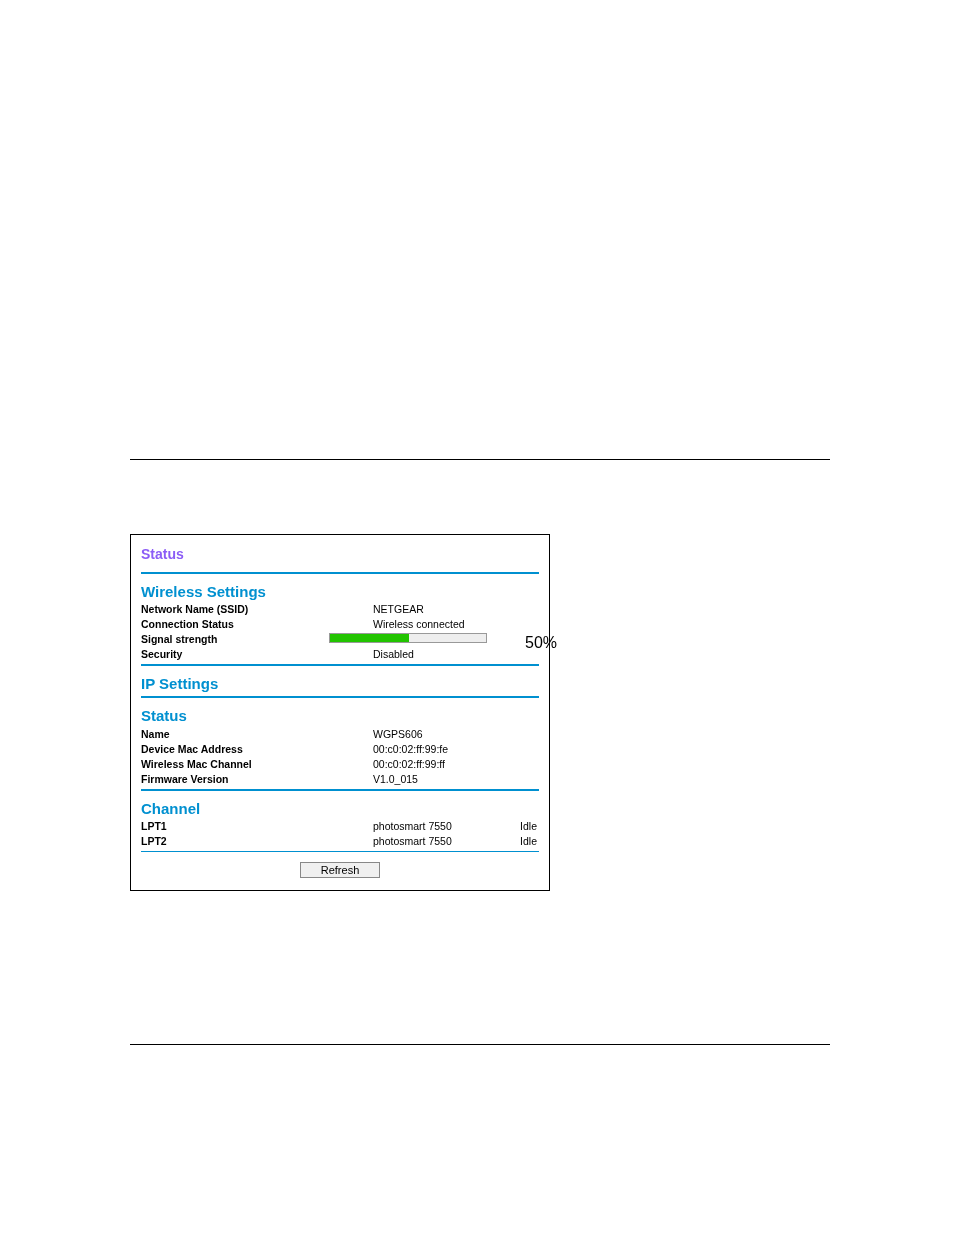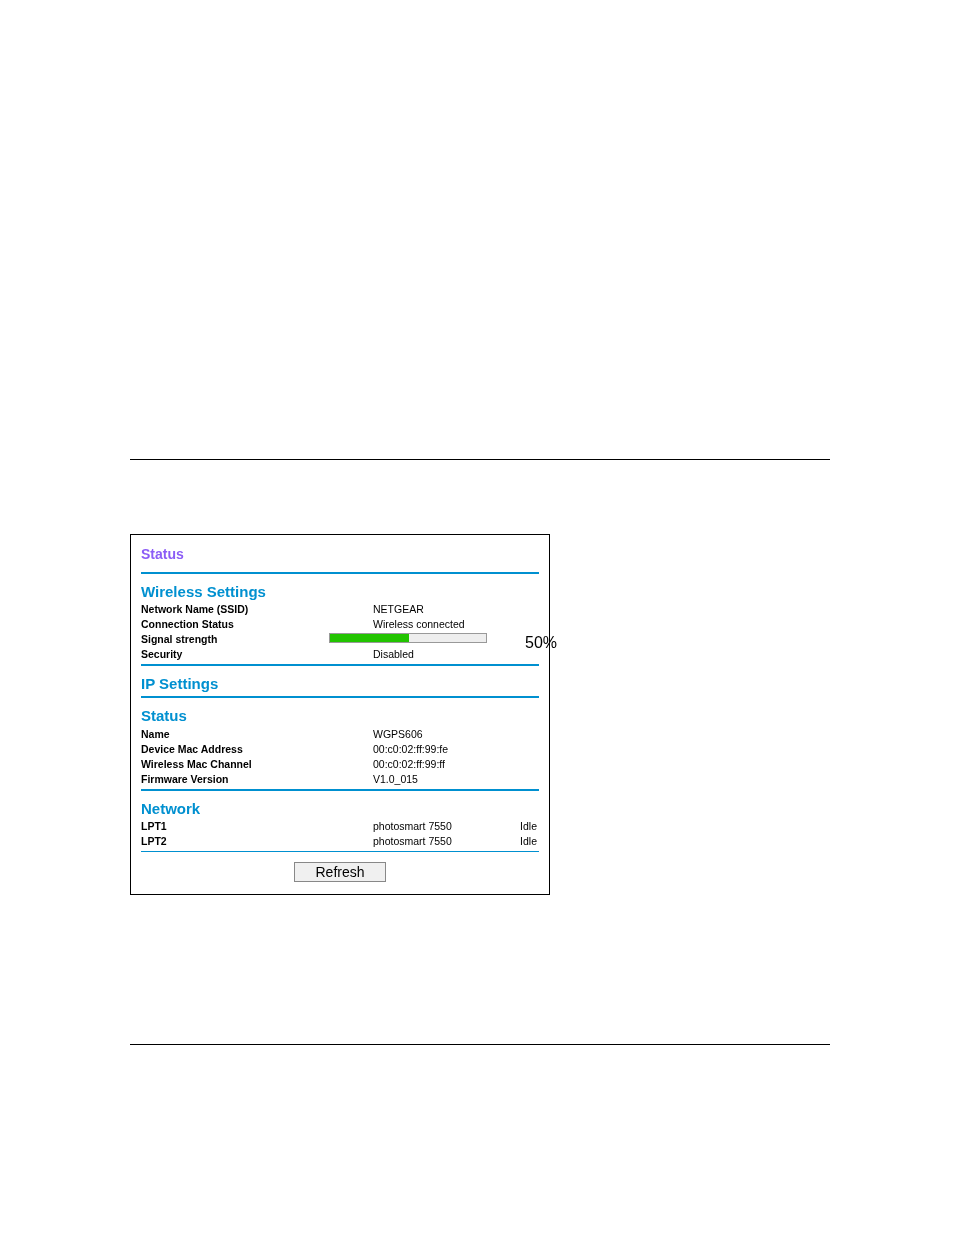"Network" div.section-heading { text: Network -> Channel }
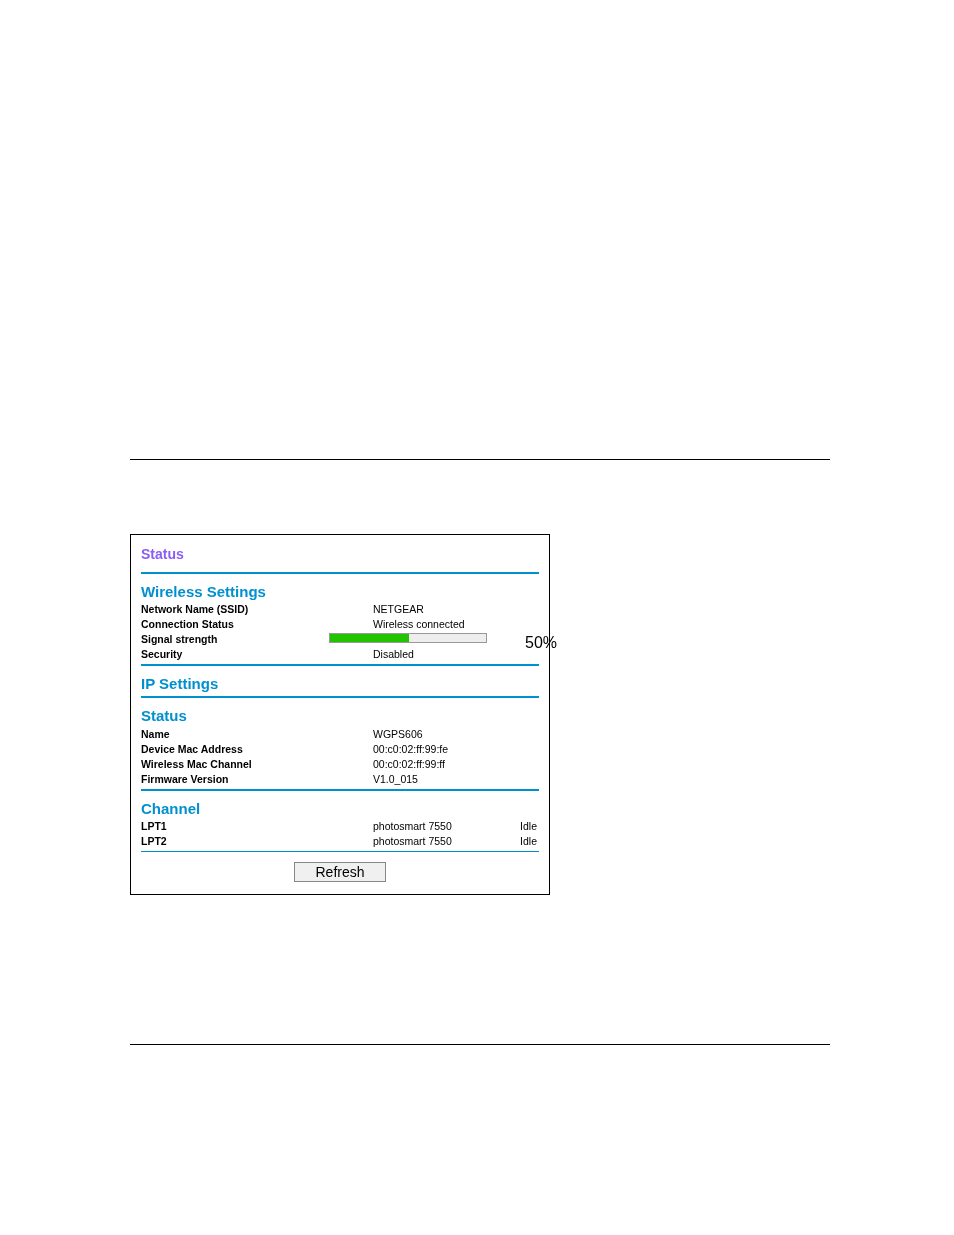"Refresh" button.refresh { font-size: 14px -> 11px }
